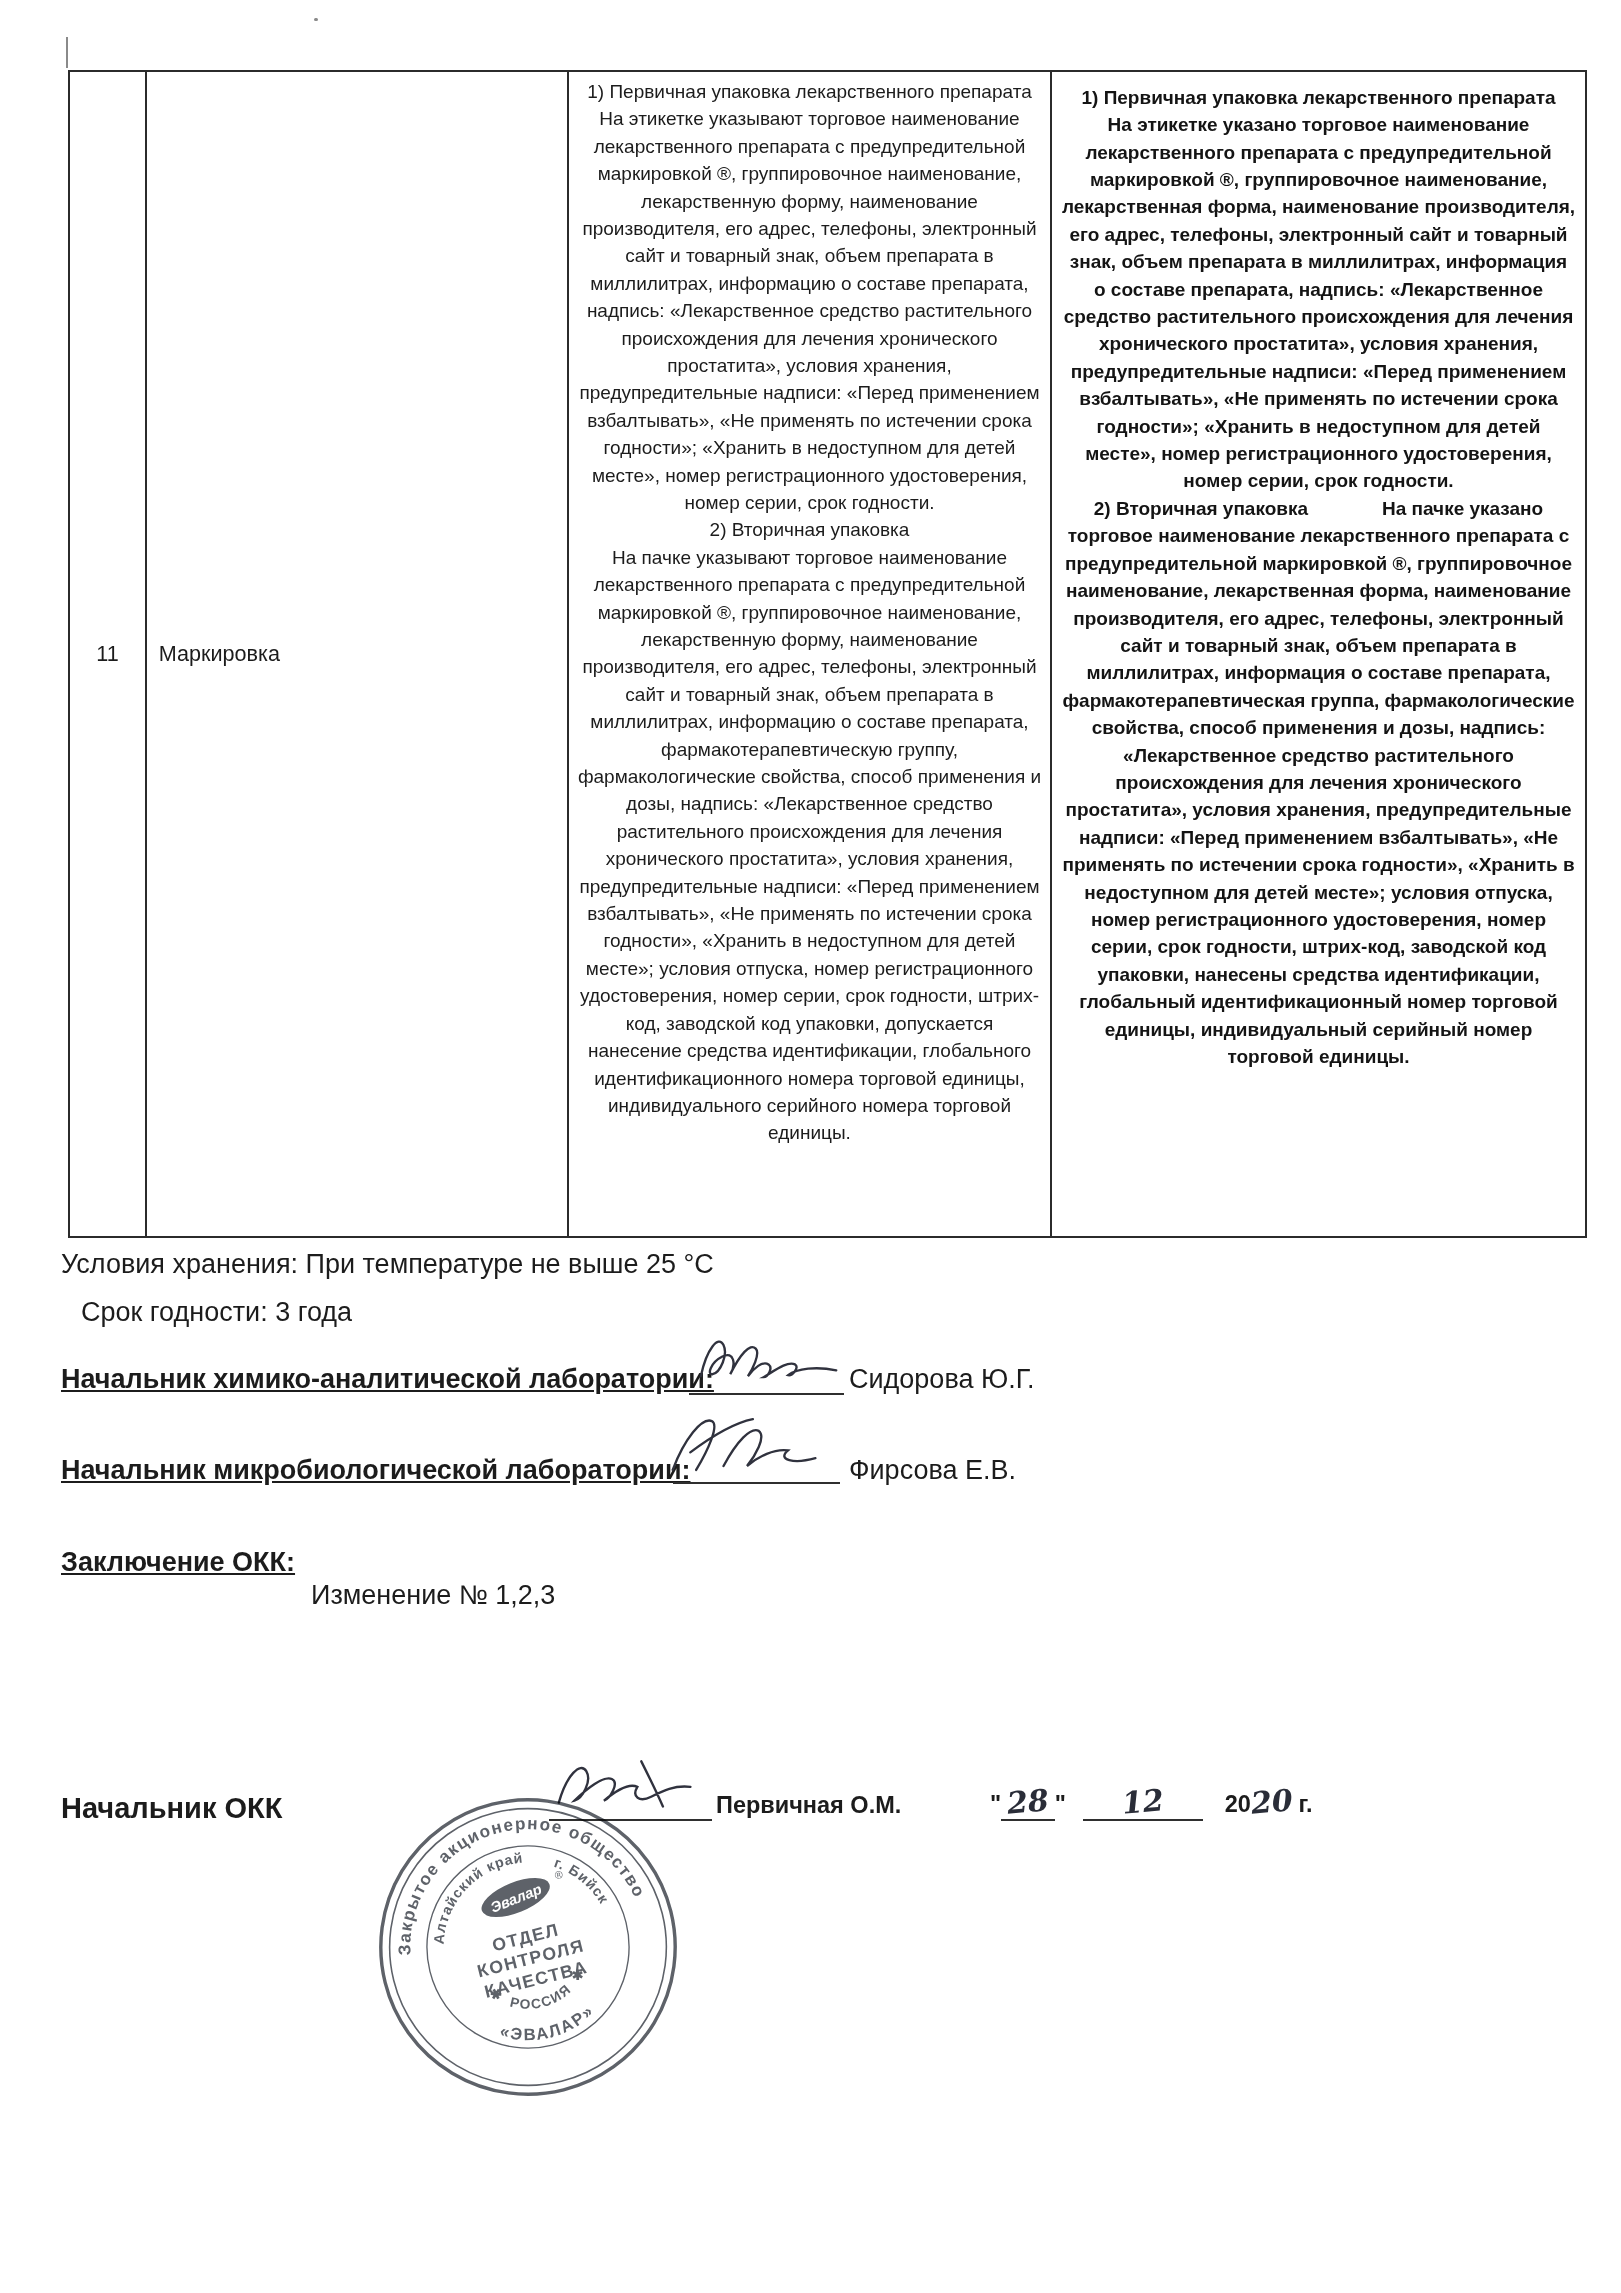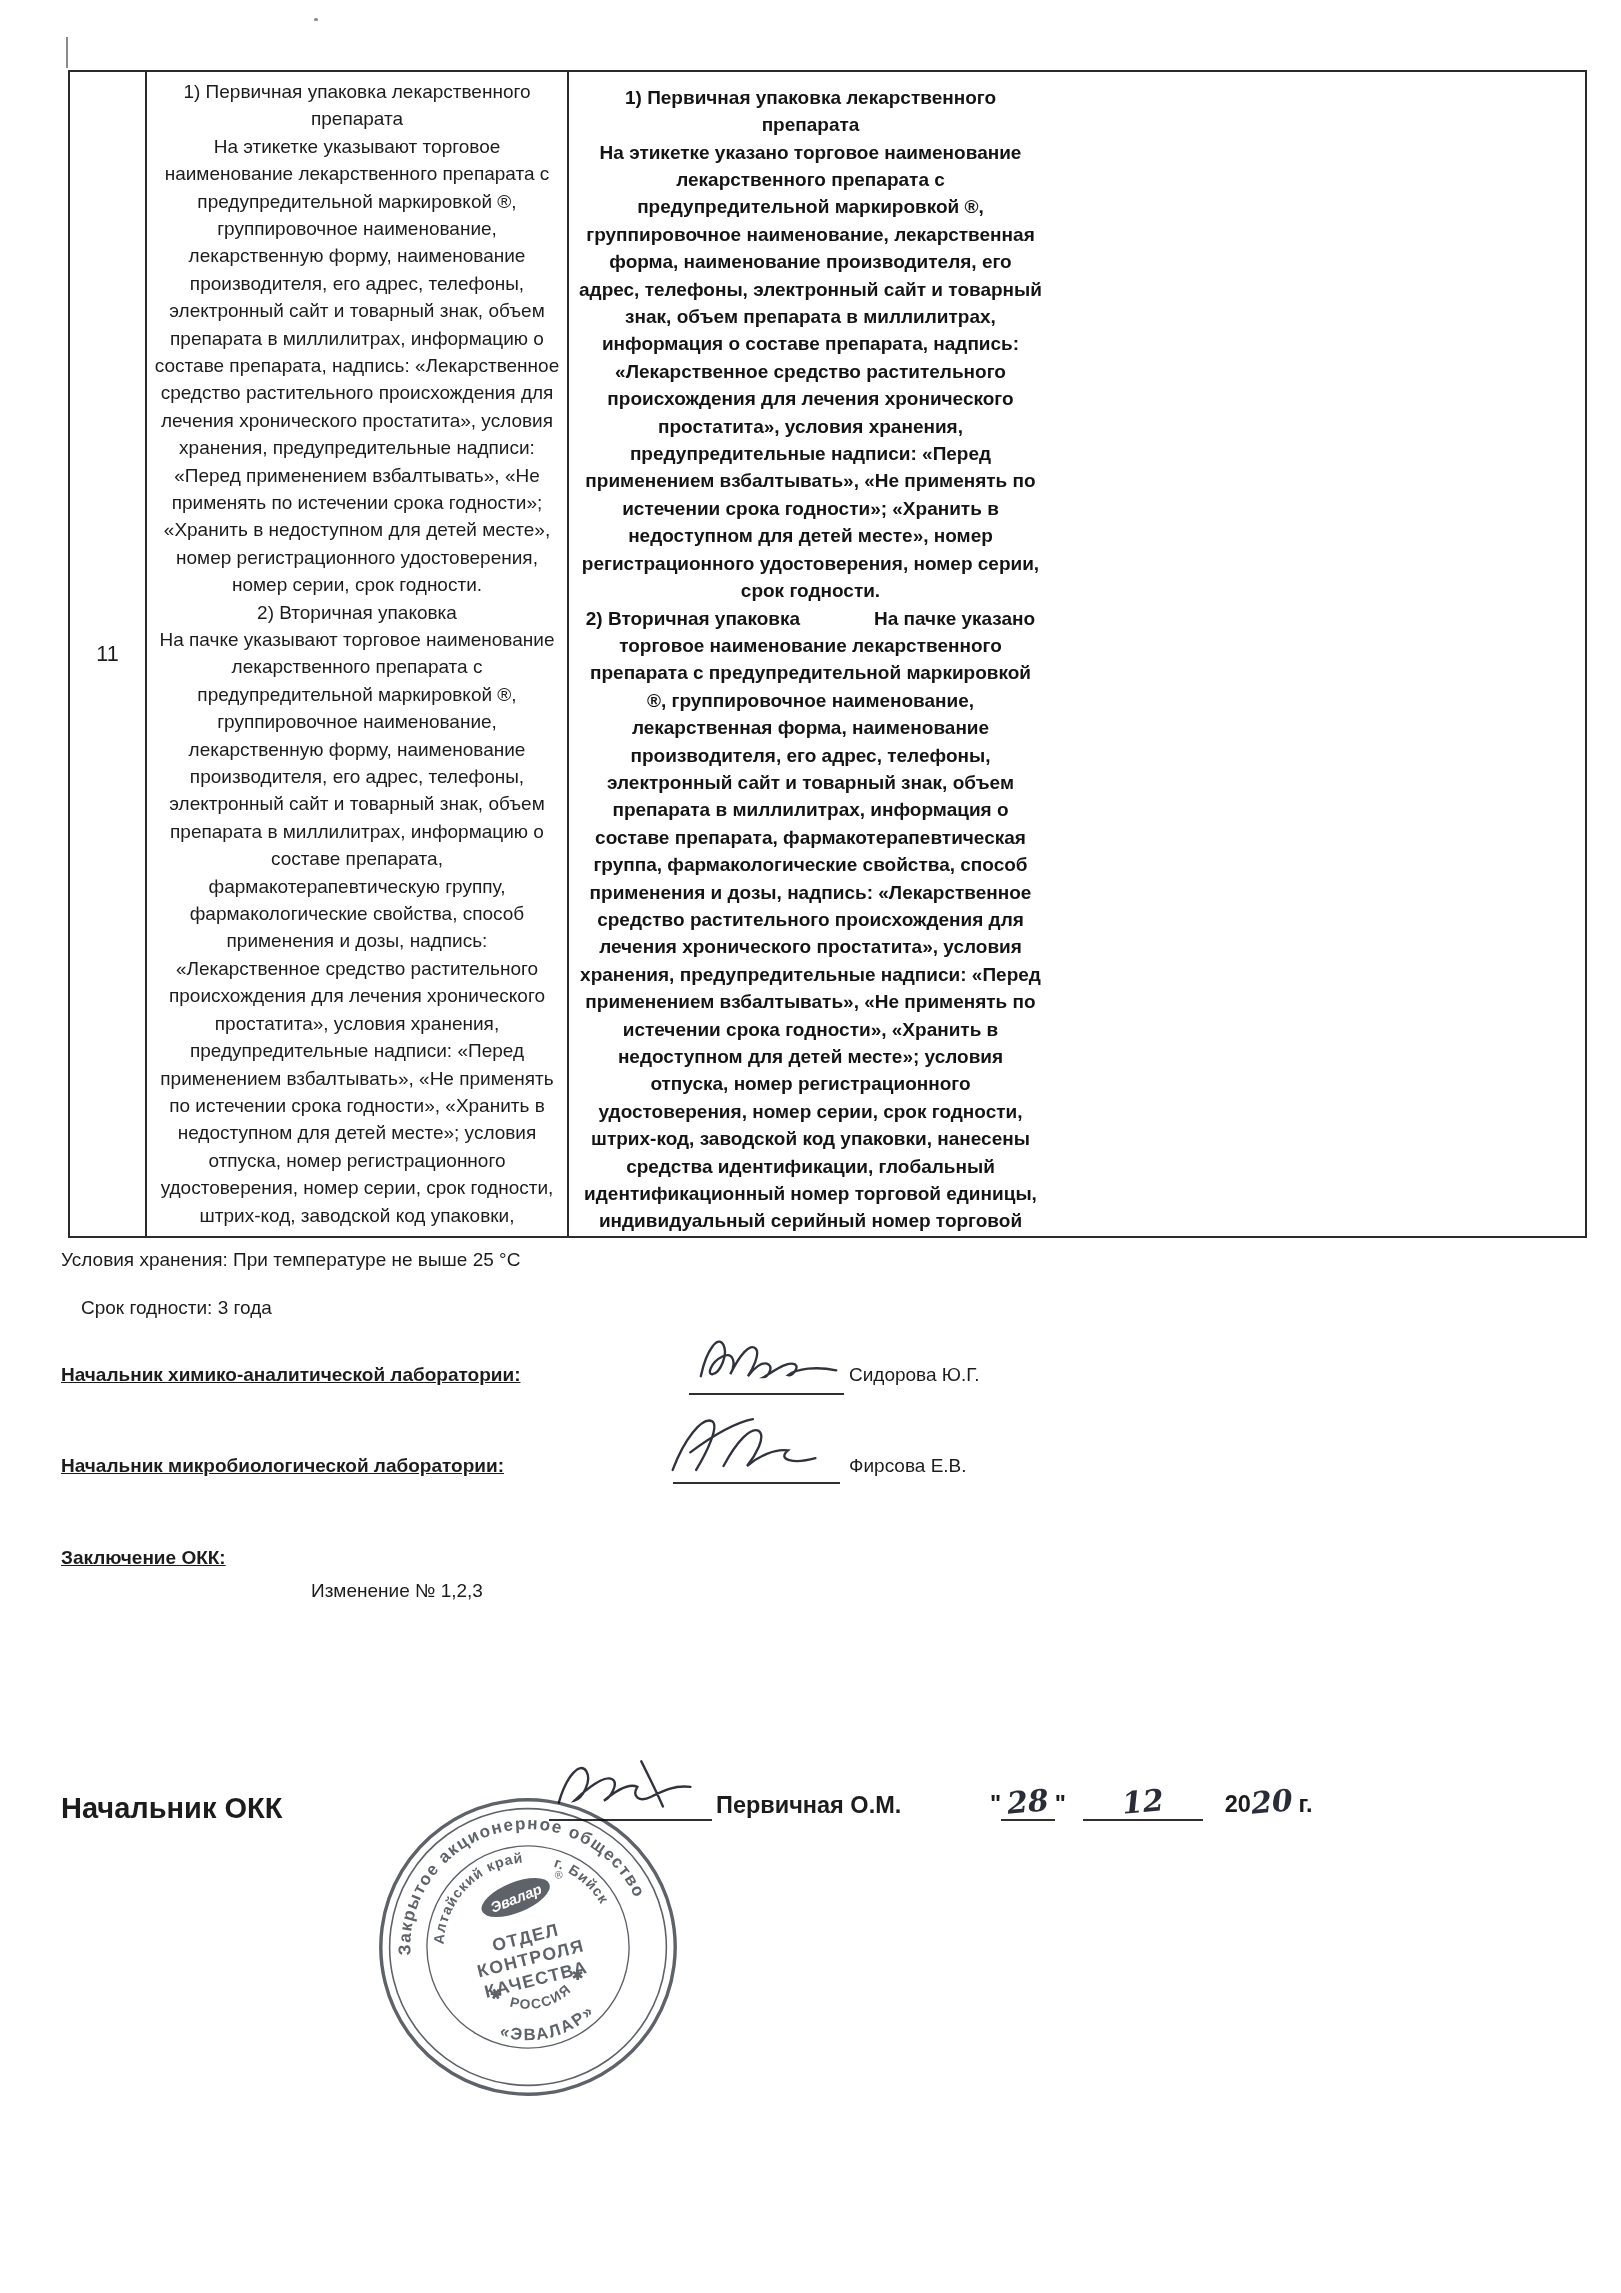"Маркировка" div.cell { html: none -> <div> <span>Маркировка</span> </div> }
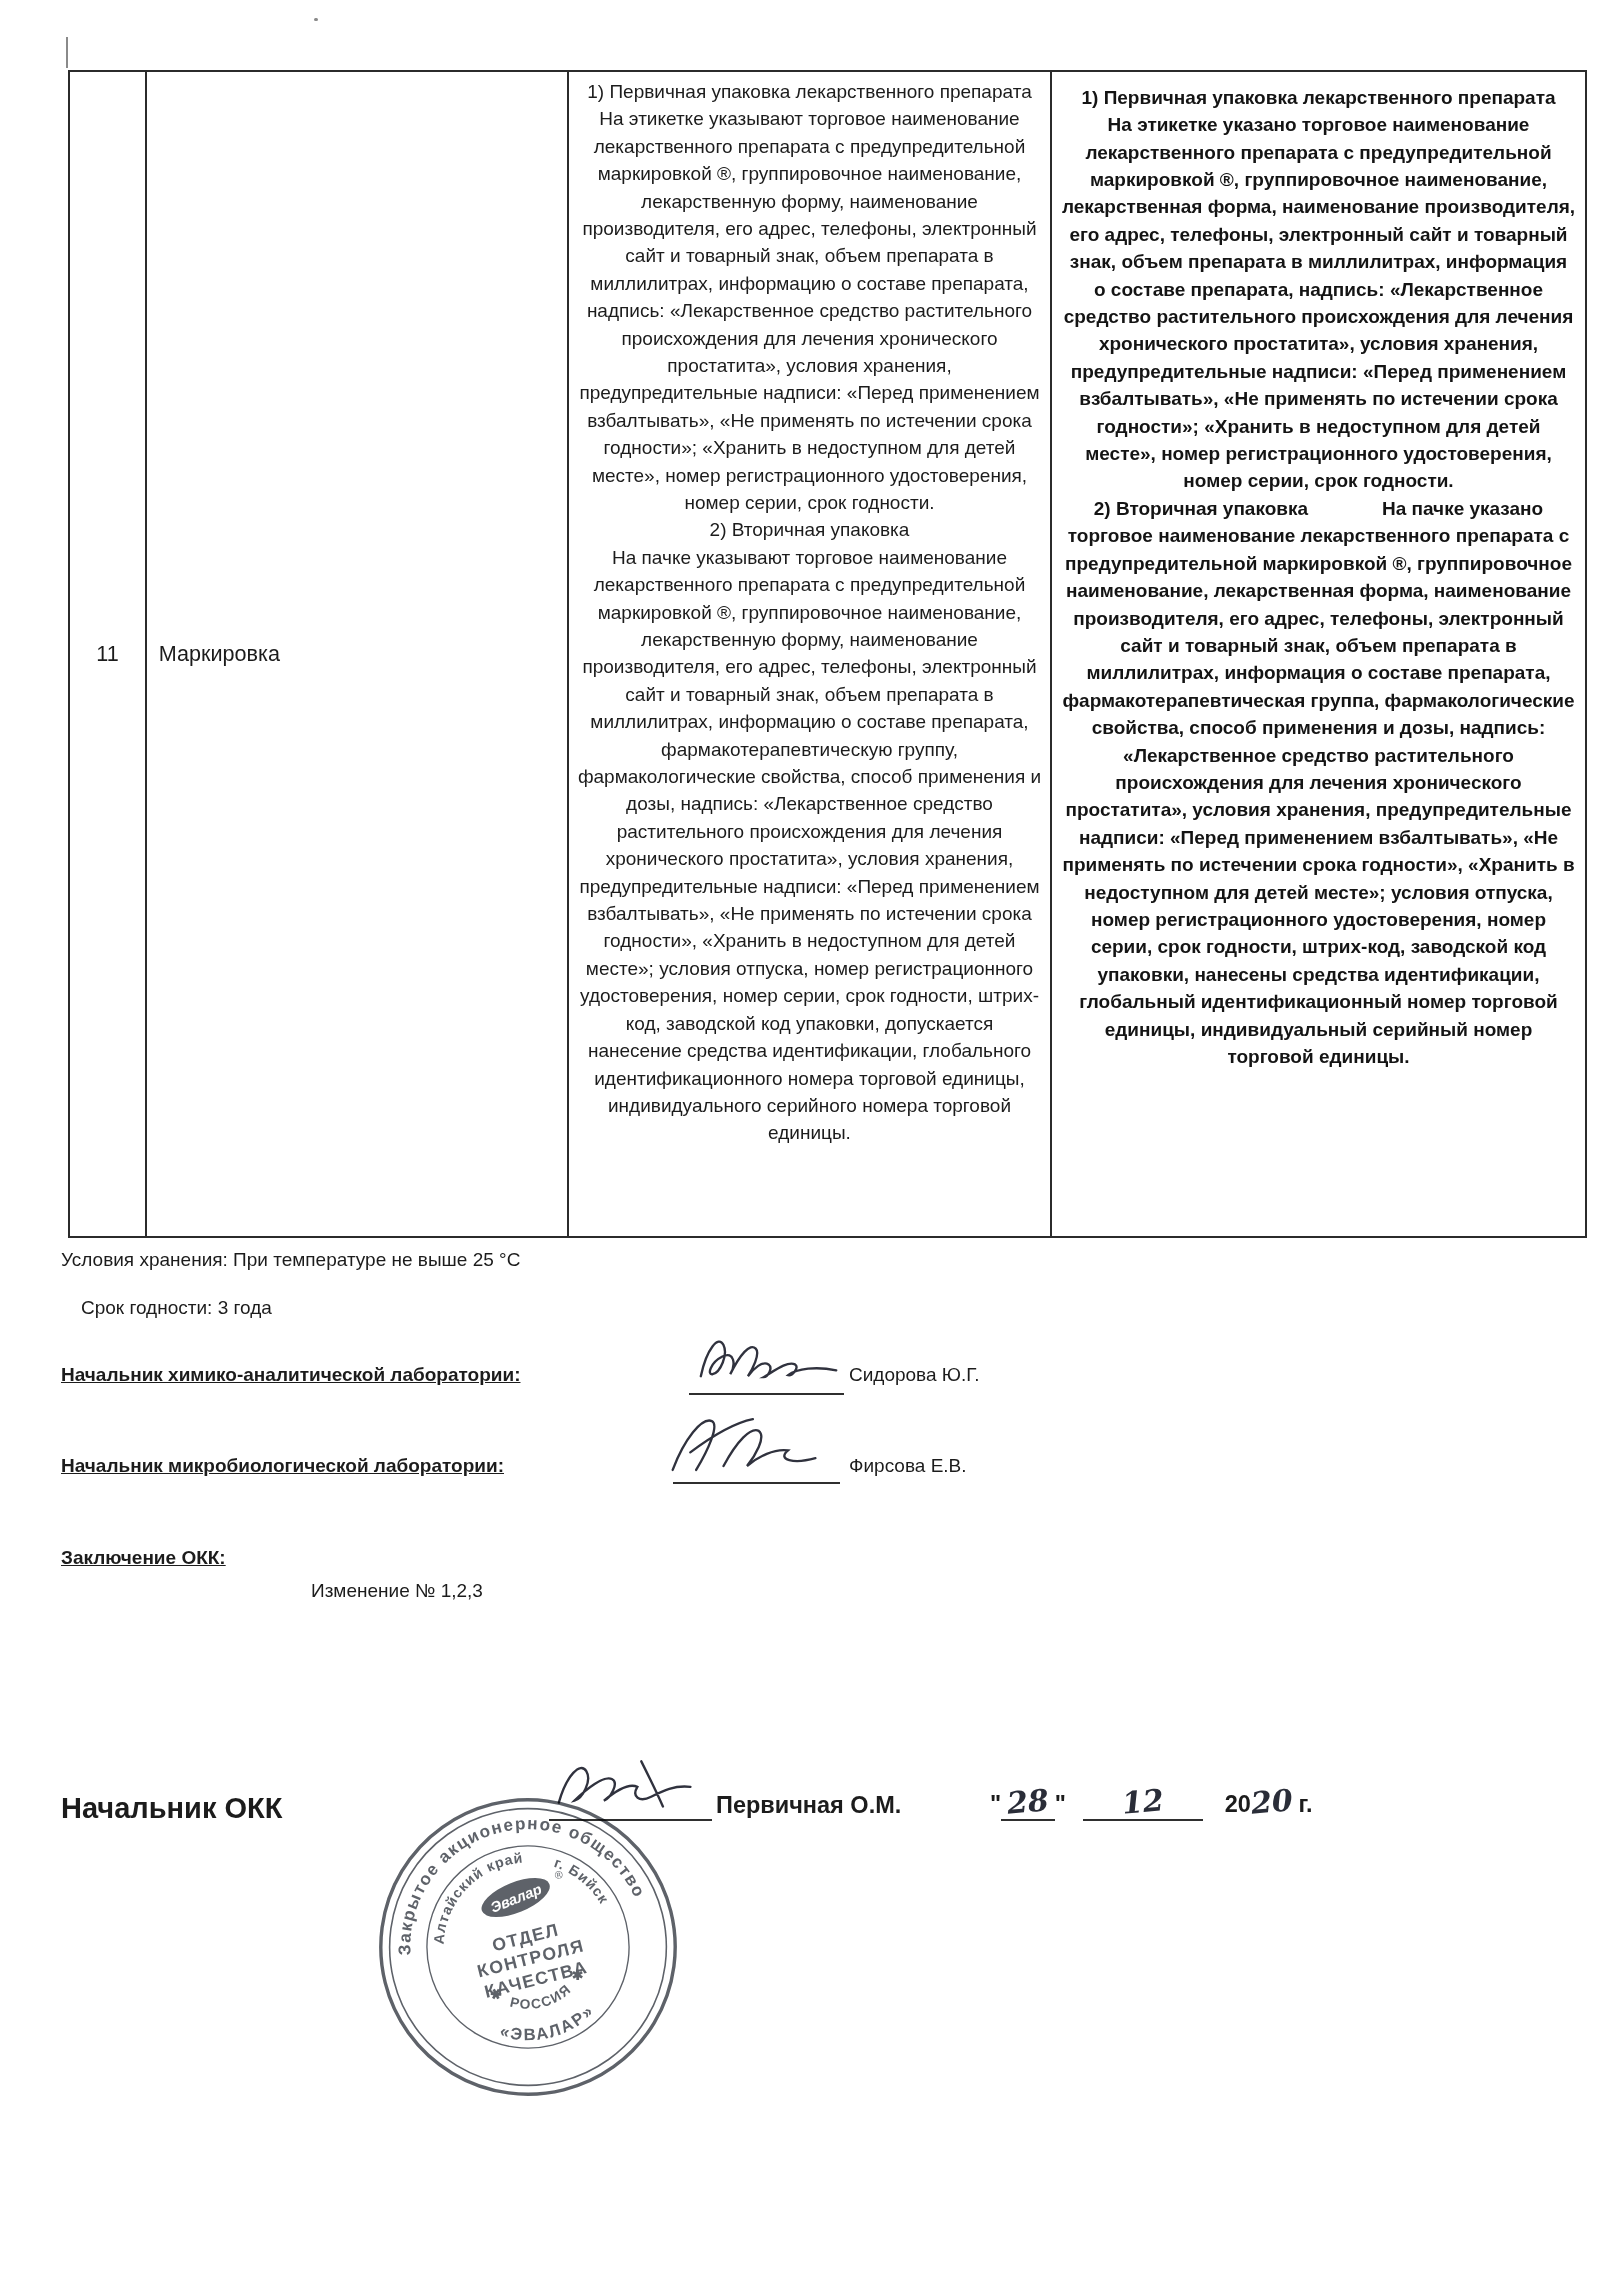"Условия хранения: При температуре не" .line { font-size: 19px -> 27px }
